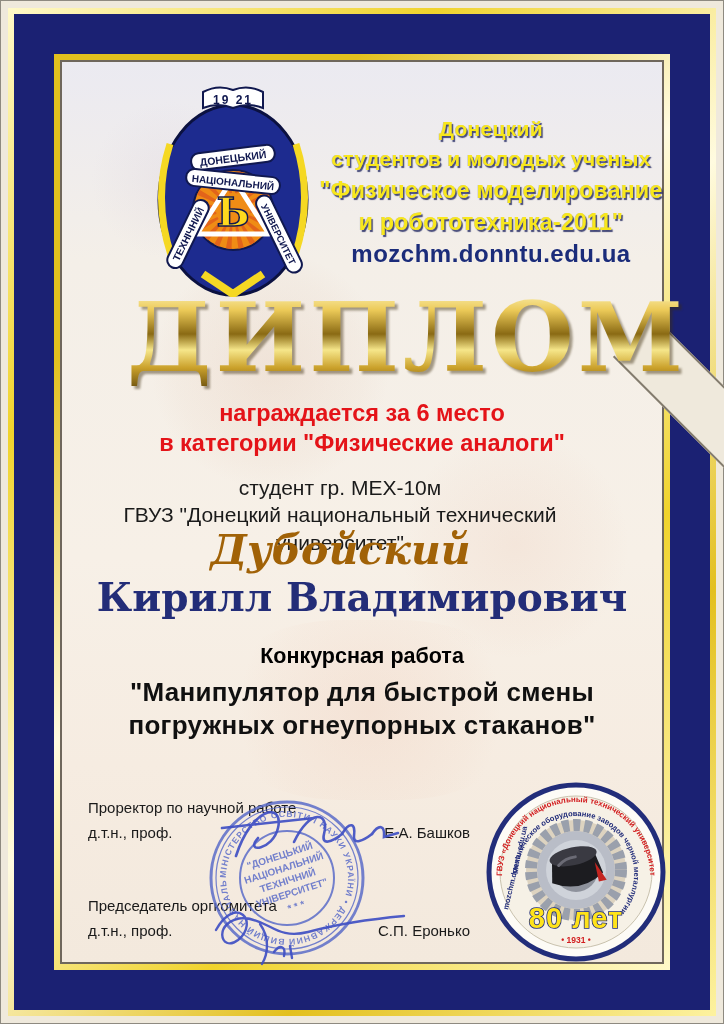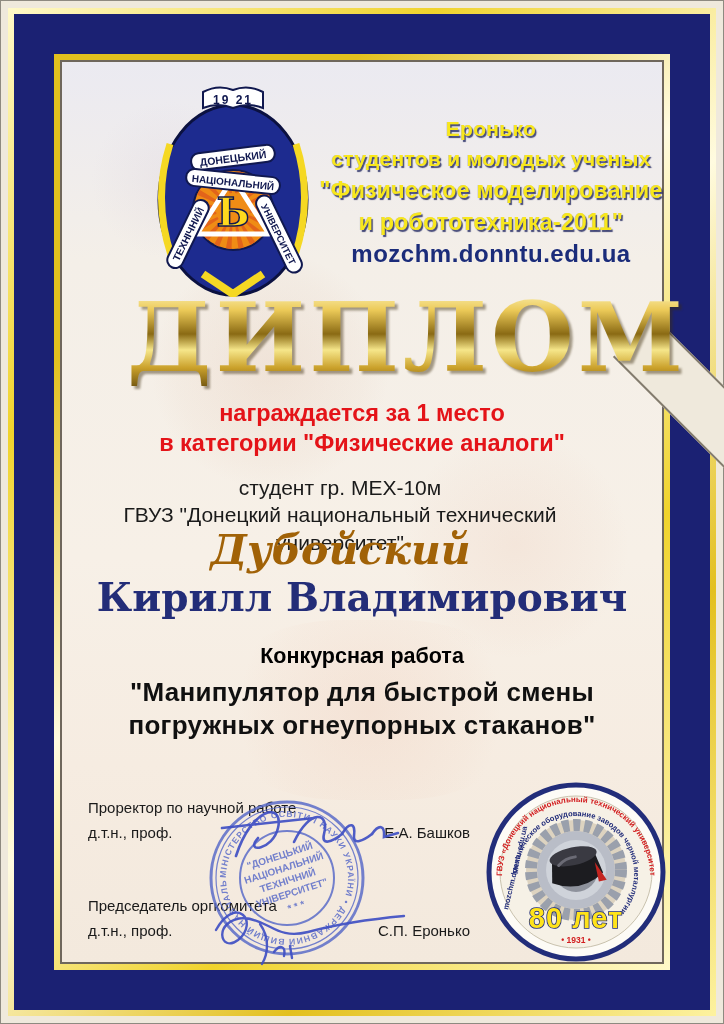"Еронько" div { text: Еронько -> Донецкий }
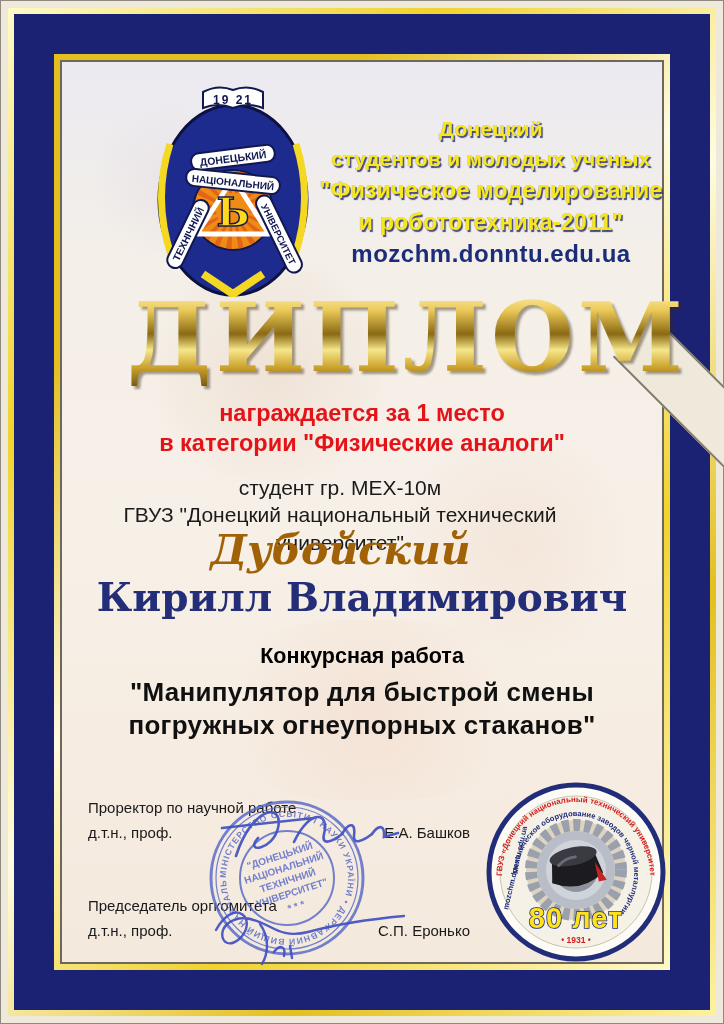"награждается за 1 место" div { text: 1 -> 6 }
